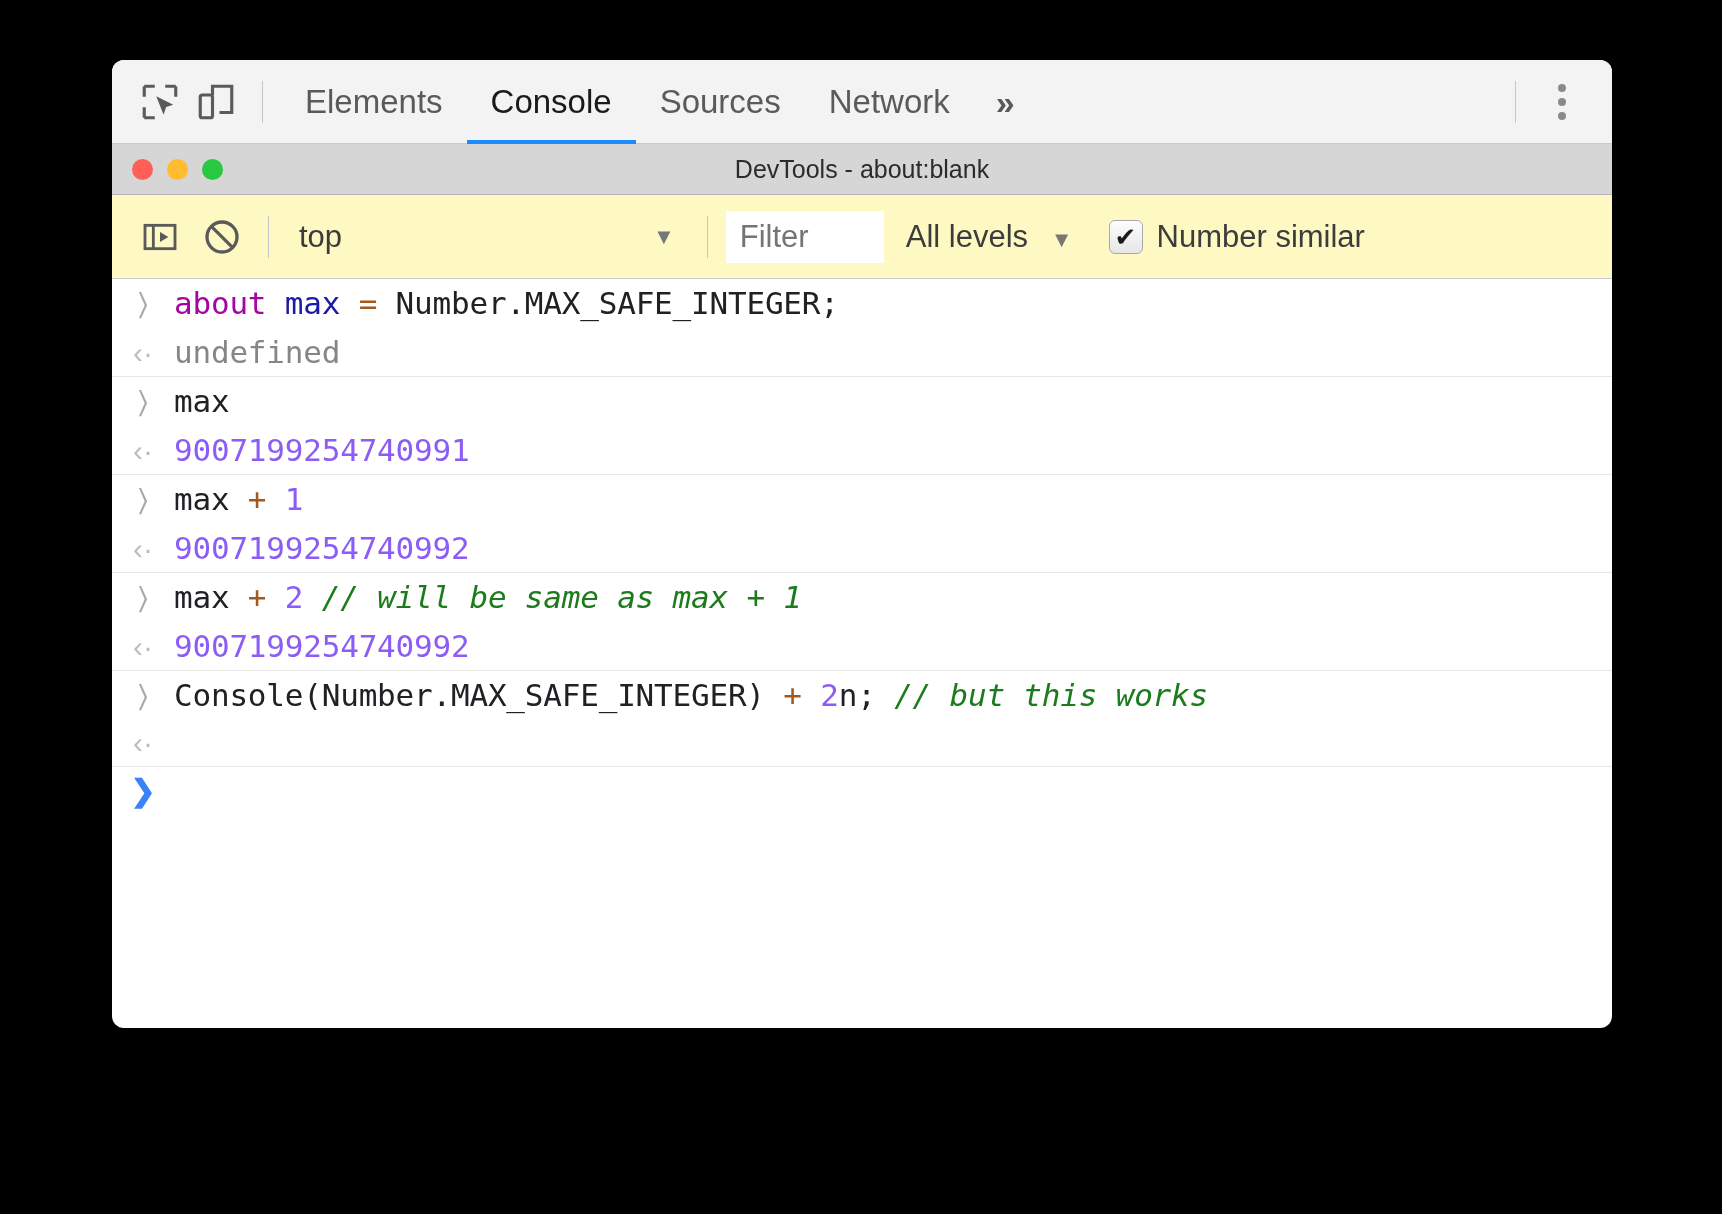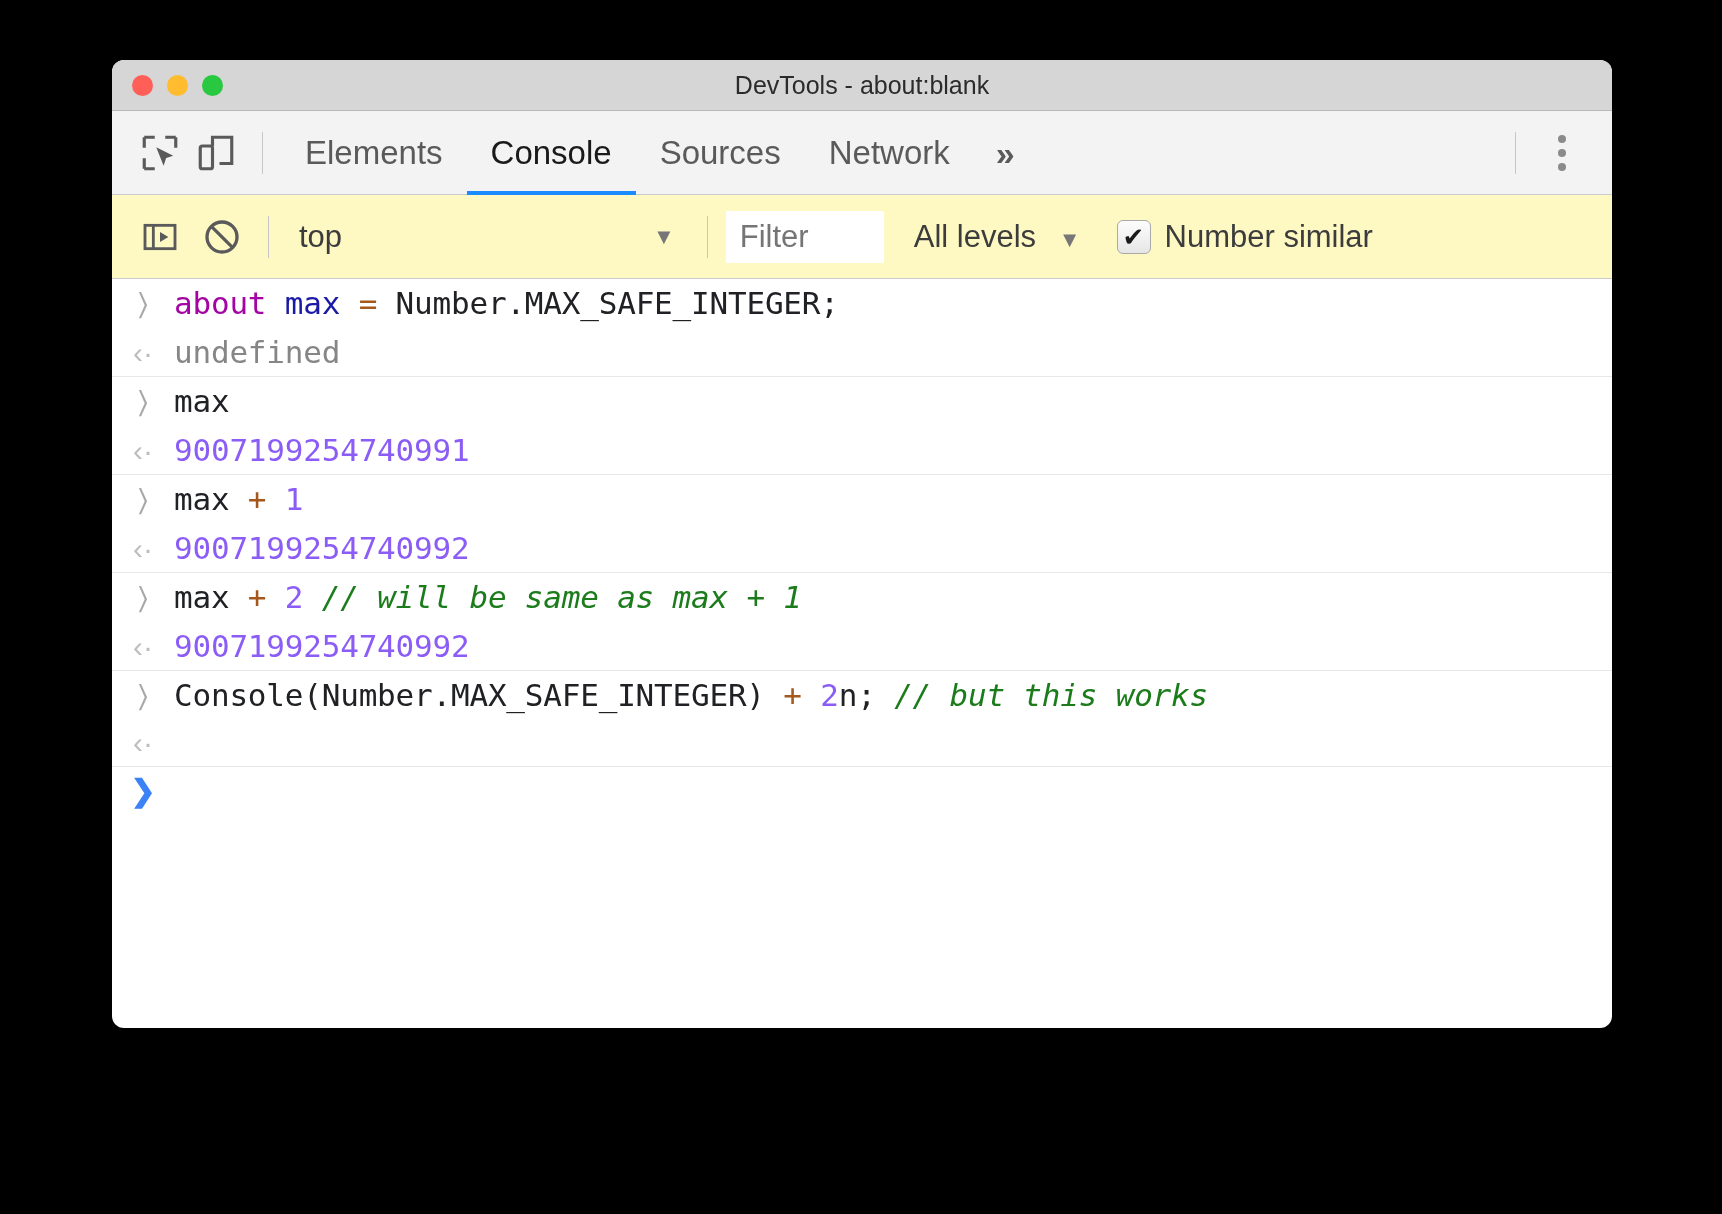"DevTools - about:blank" div { order: before "Elements" -> after "Elements" }
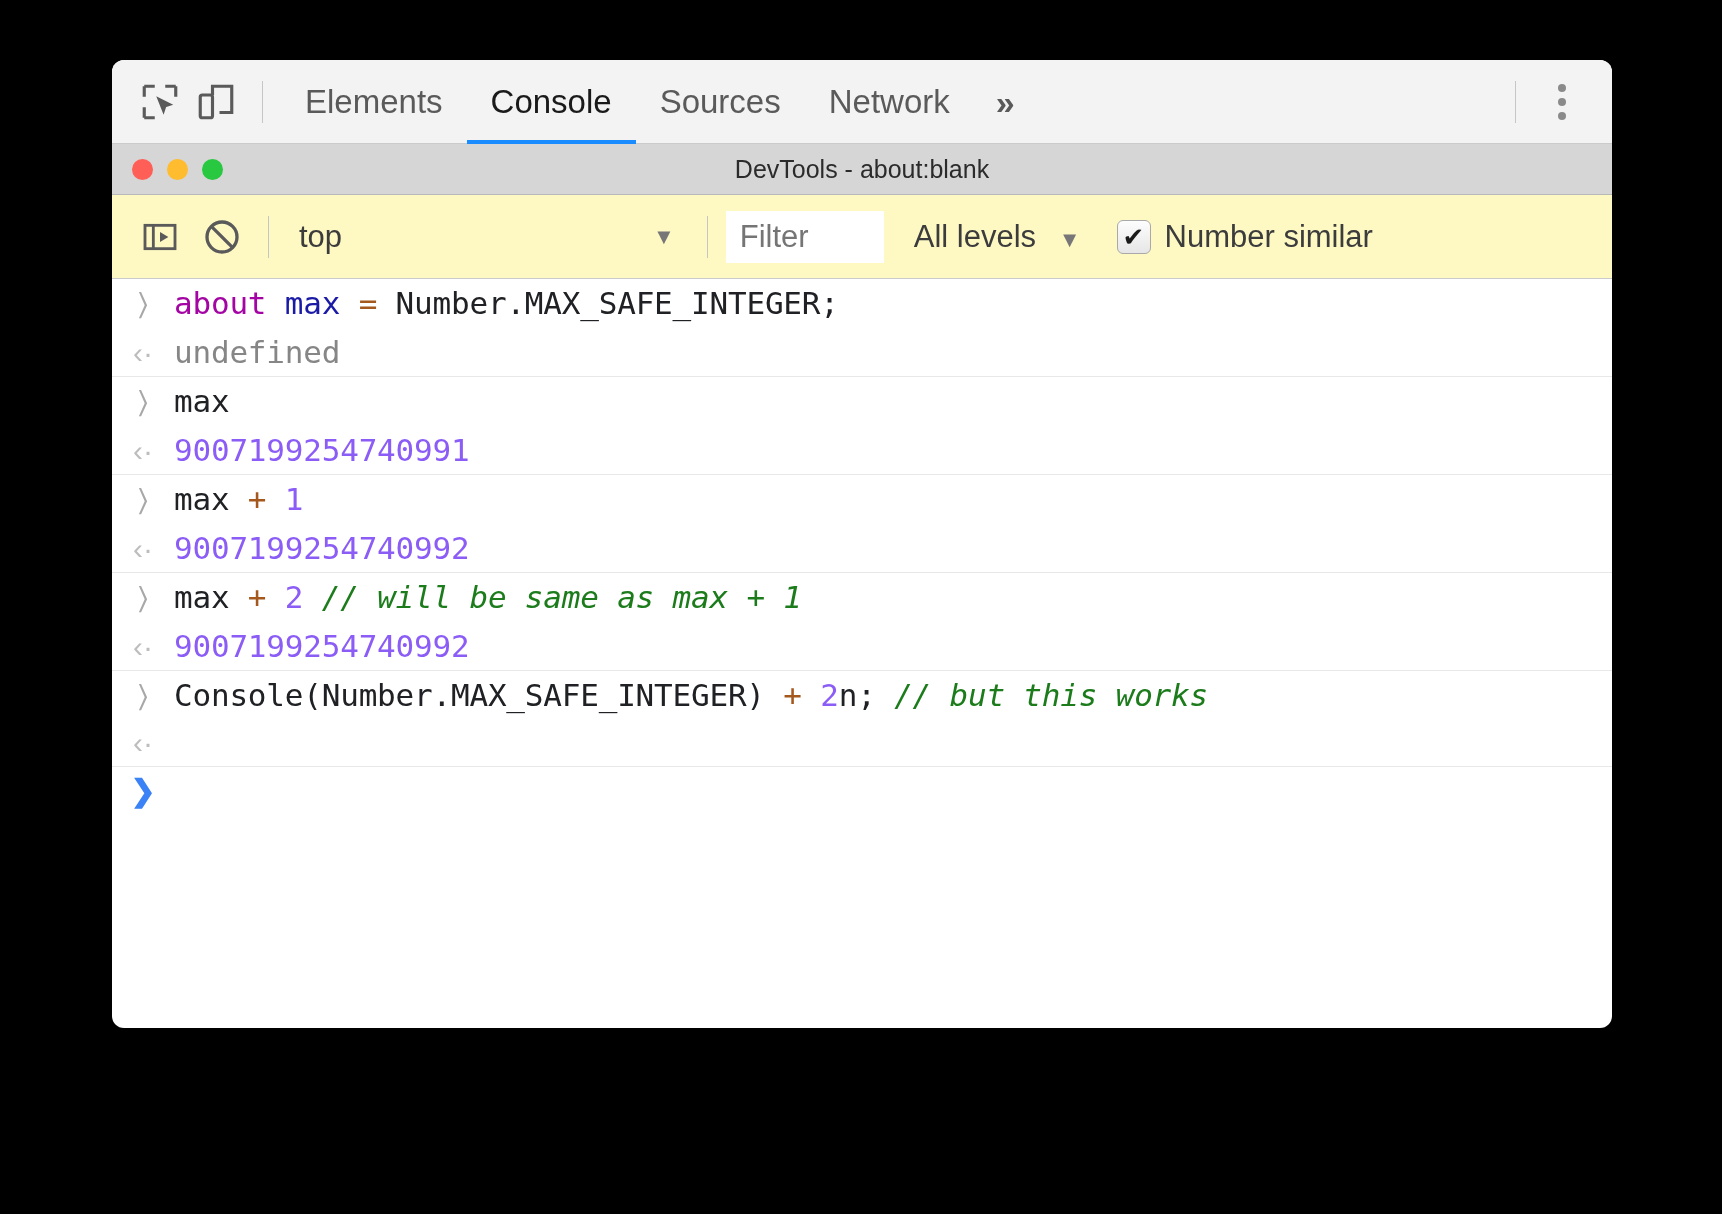"All levels ▼" #levels { margin-left: 30px -> 22px }
